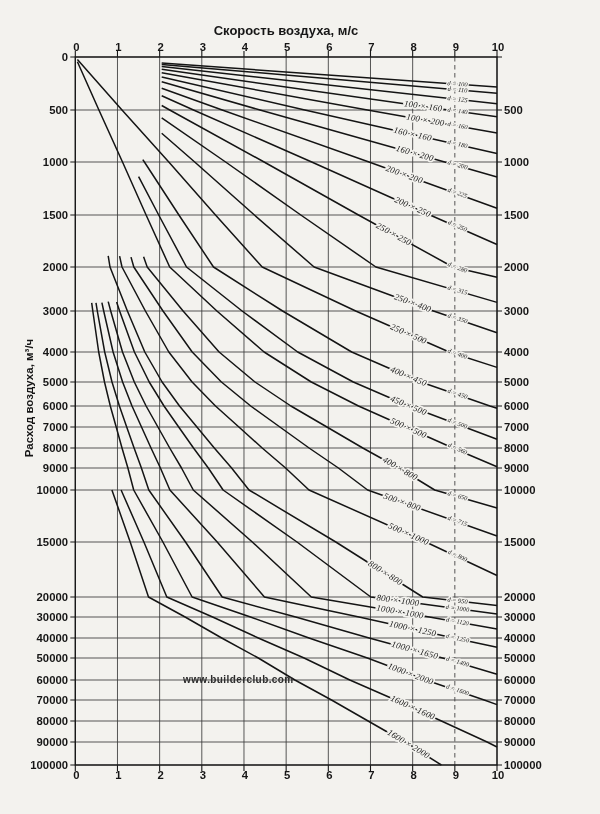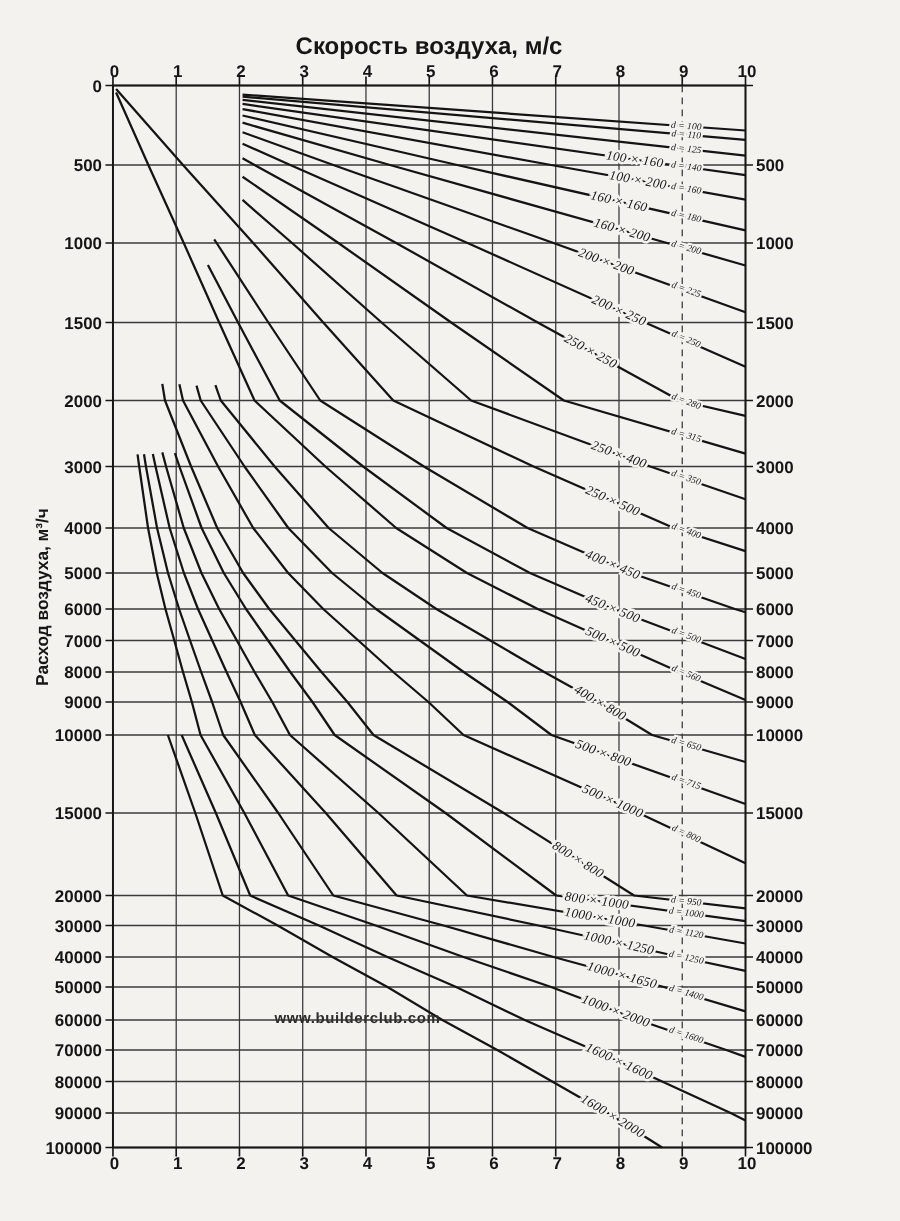"Скорость воздуха, м/с" .x-title { font-size: 16px -> 13px }
